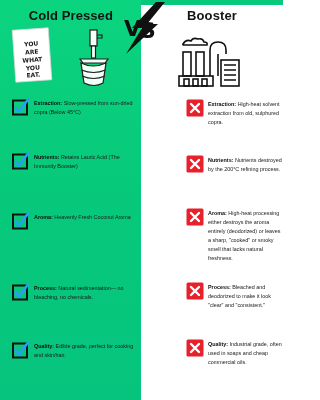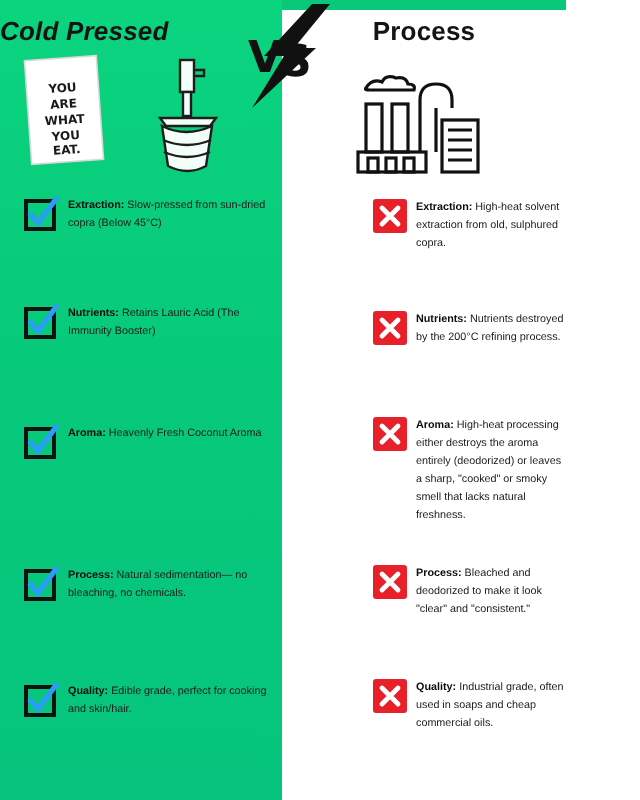"Cold Pressed" .col-title.left { font-style: italic -> none; text-align: left -> right }
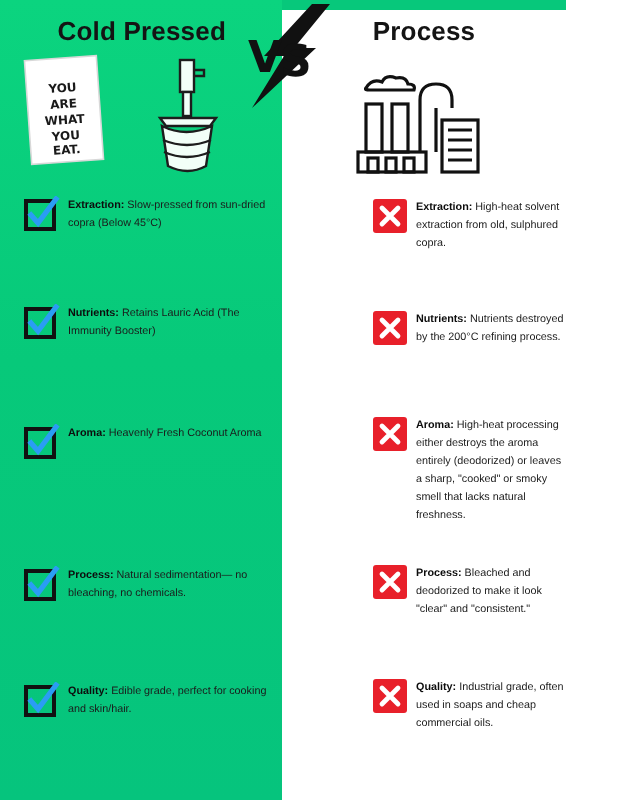"Process" div.col-title { text: Process -> Booster }
